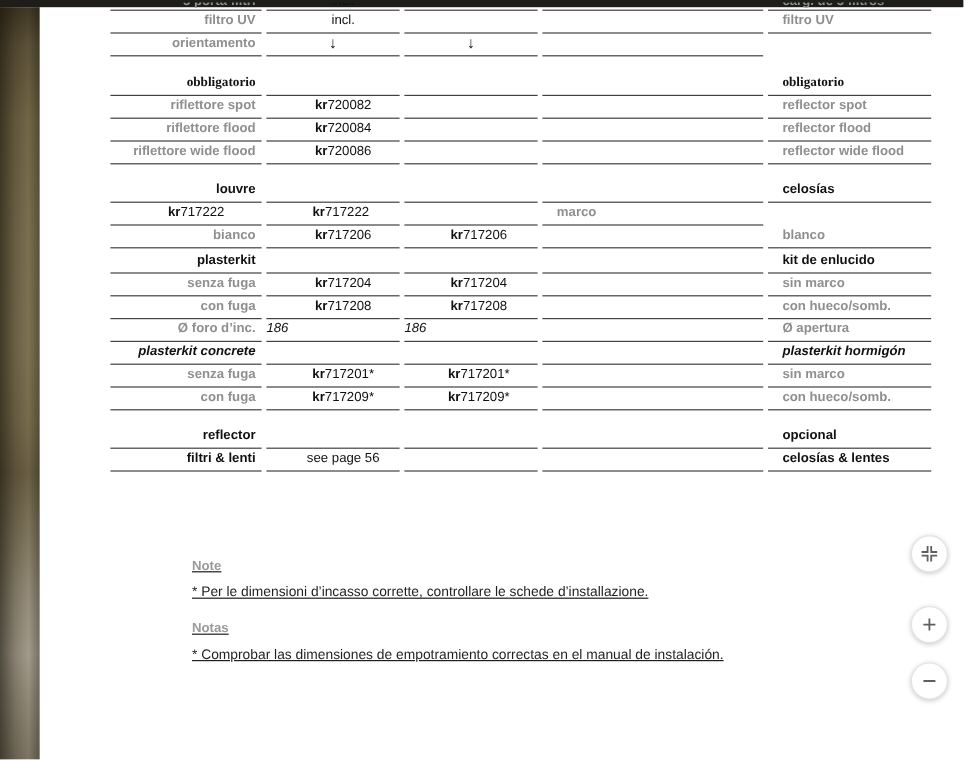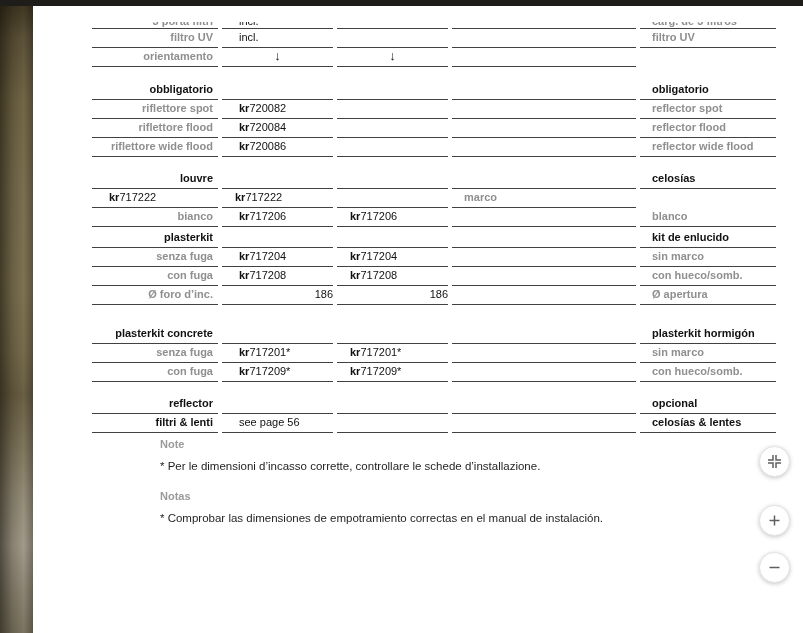"filtro UV" .doc { top: 22px -> 2px }
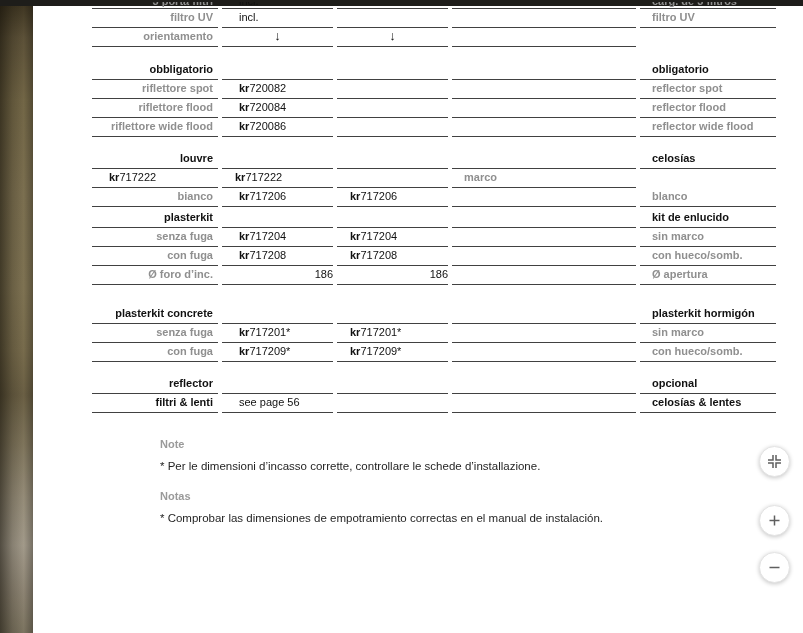"incl." .cell.c1,.cell.c2 { text-align: none -> center }
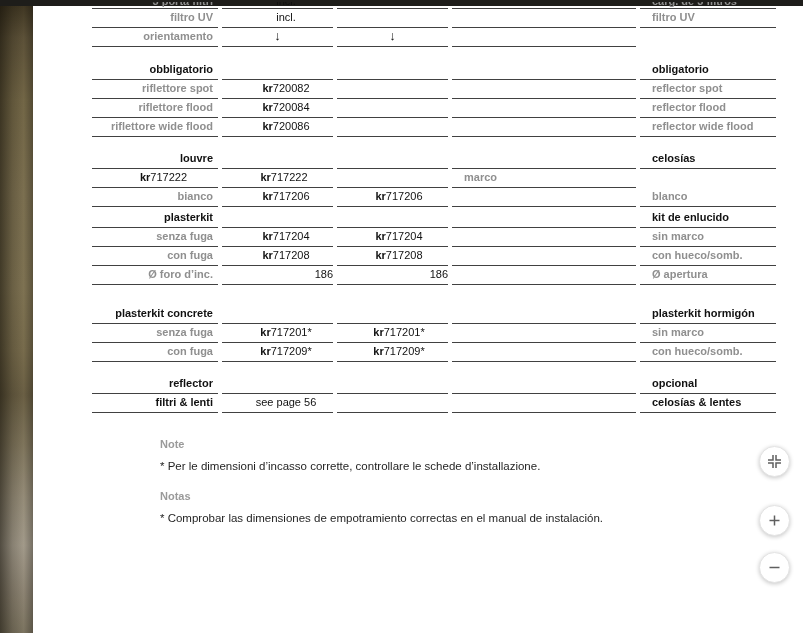"obbligatorio" .m14 { font-family: none -> Liberation Serif, serif }
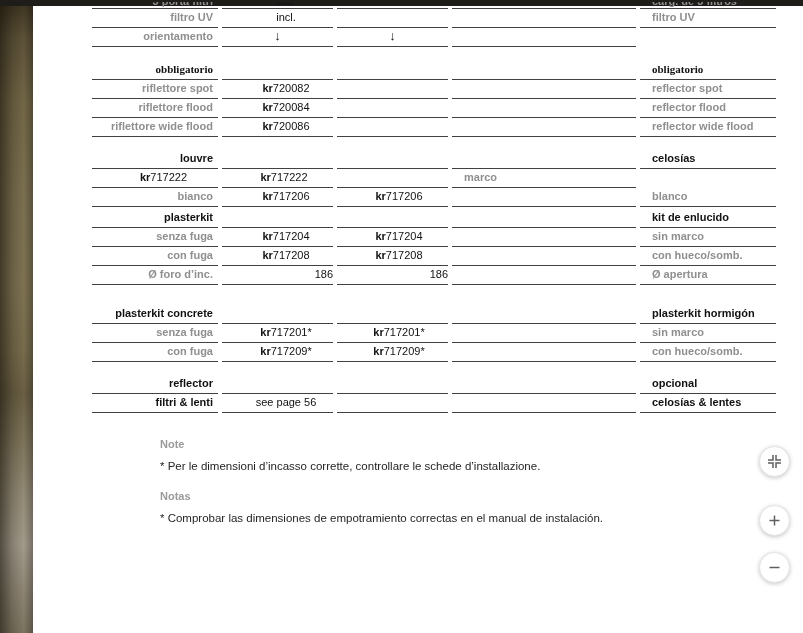"186" .ctr .cell.c1,.ctr .cell.c2 { font-style: none -> italic; text-align: right -> left }
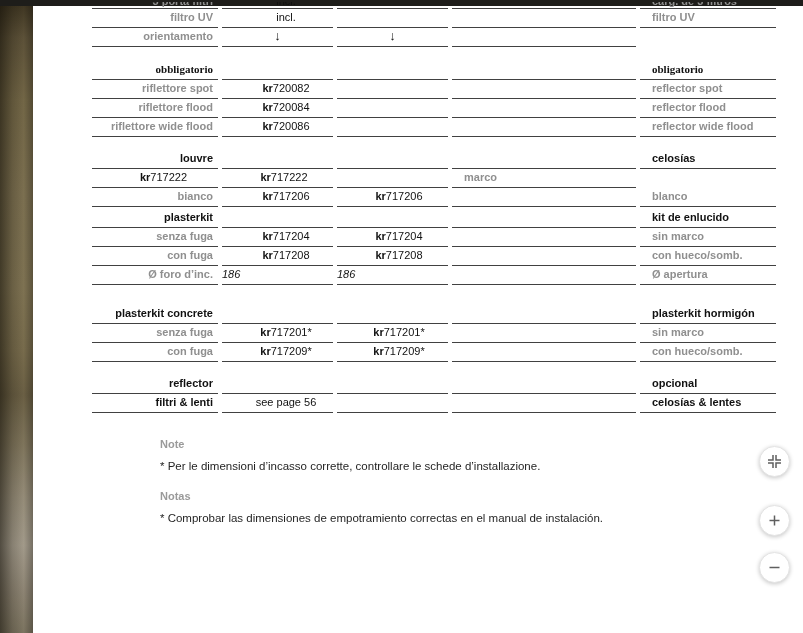"plasterkit concrete" .m20 { font-style: none -> italic; margin-top: 20px -> none }
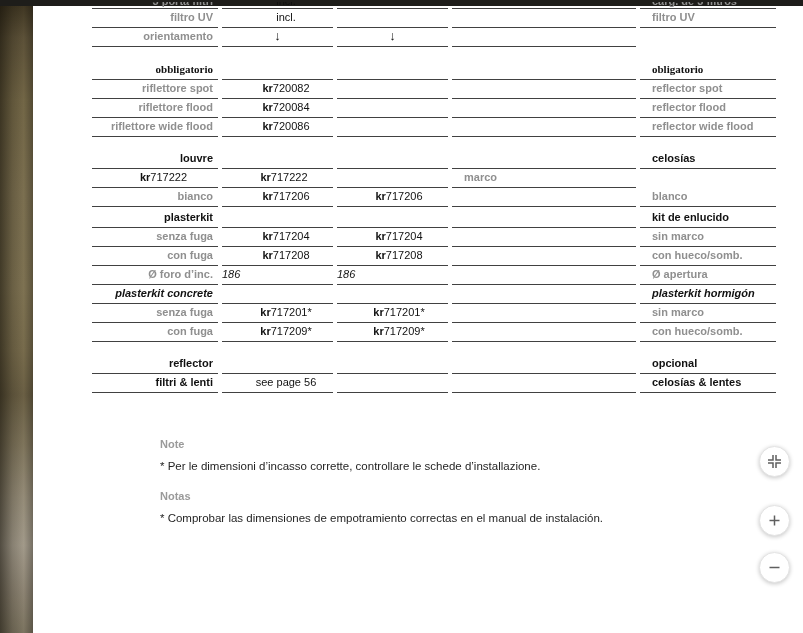"Note" .notes { text-decoration: none -> underline; top: 438px -> 466px }
